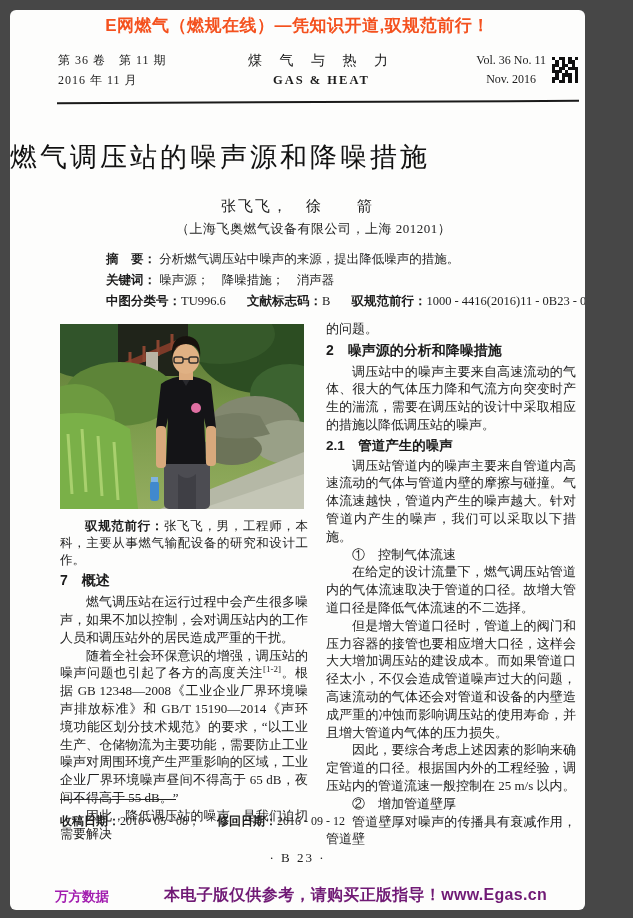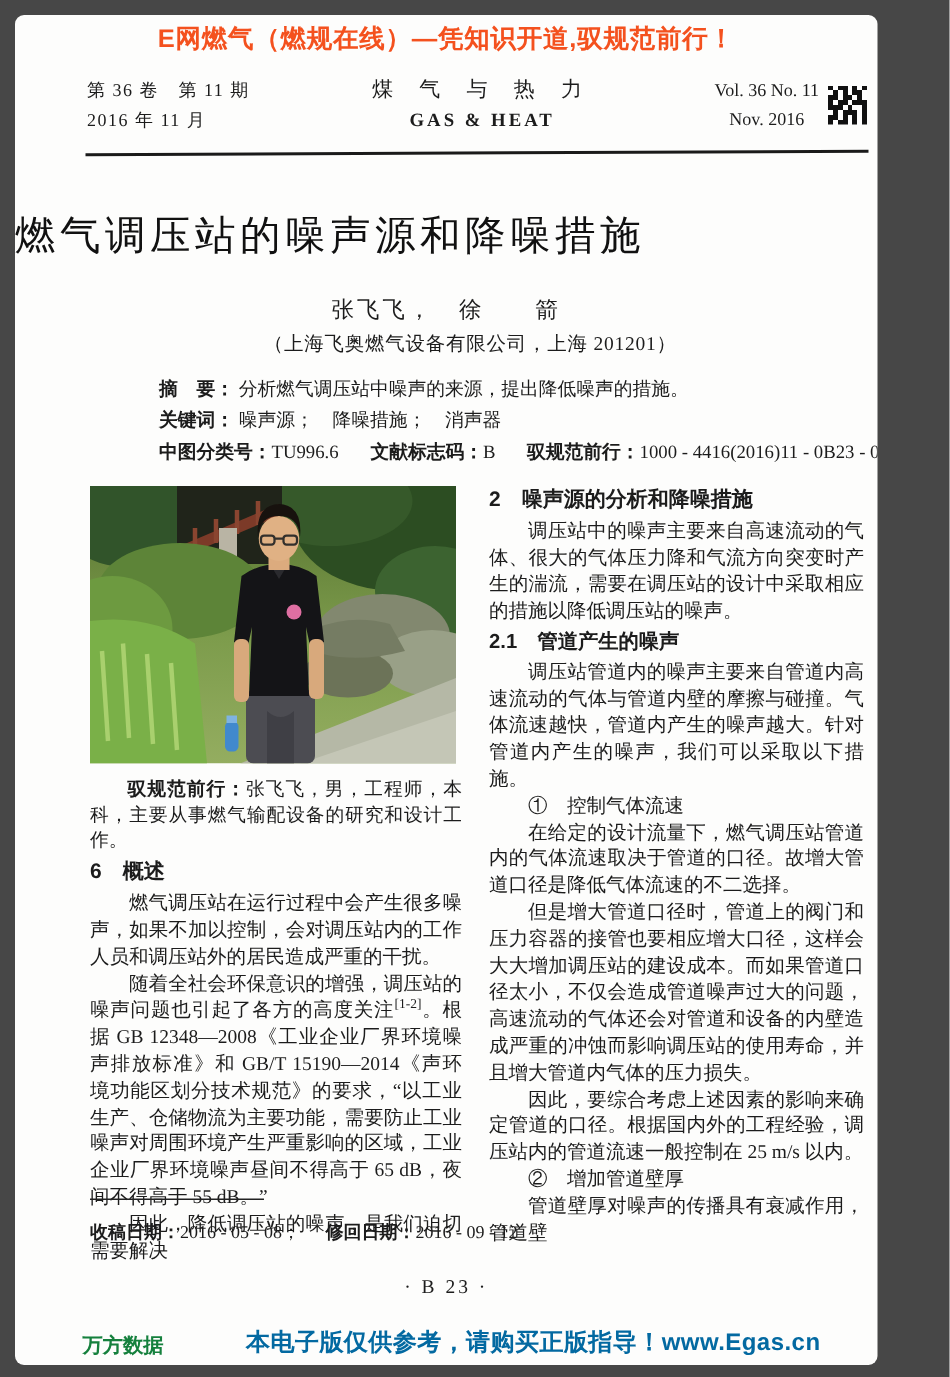"的问题。" p.cont { html: none -> <p>的问题。</p> }
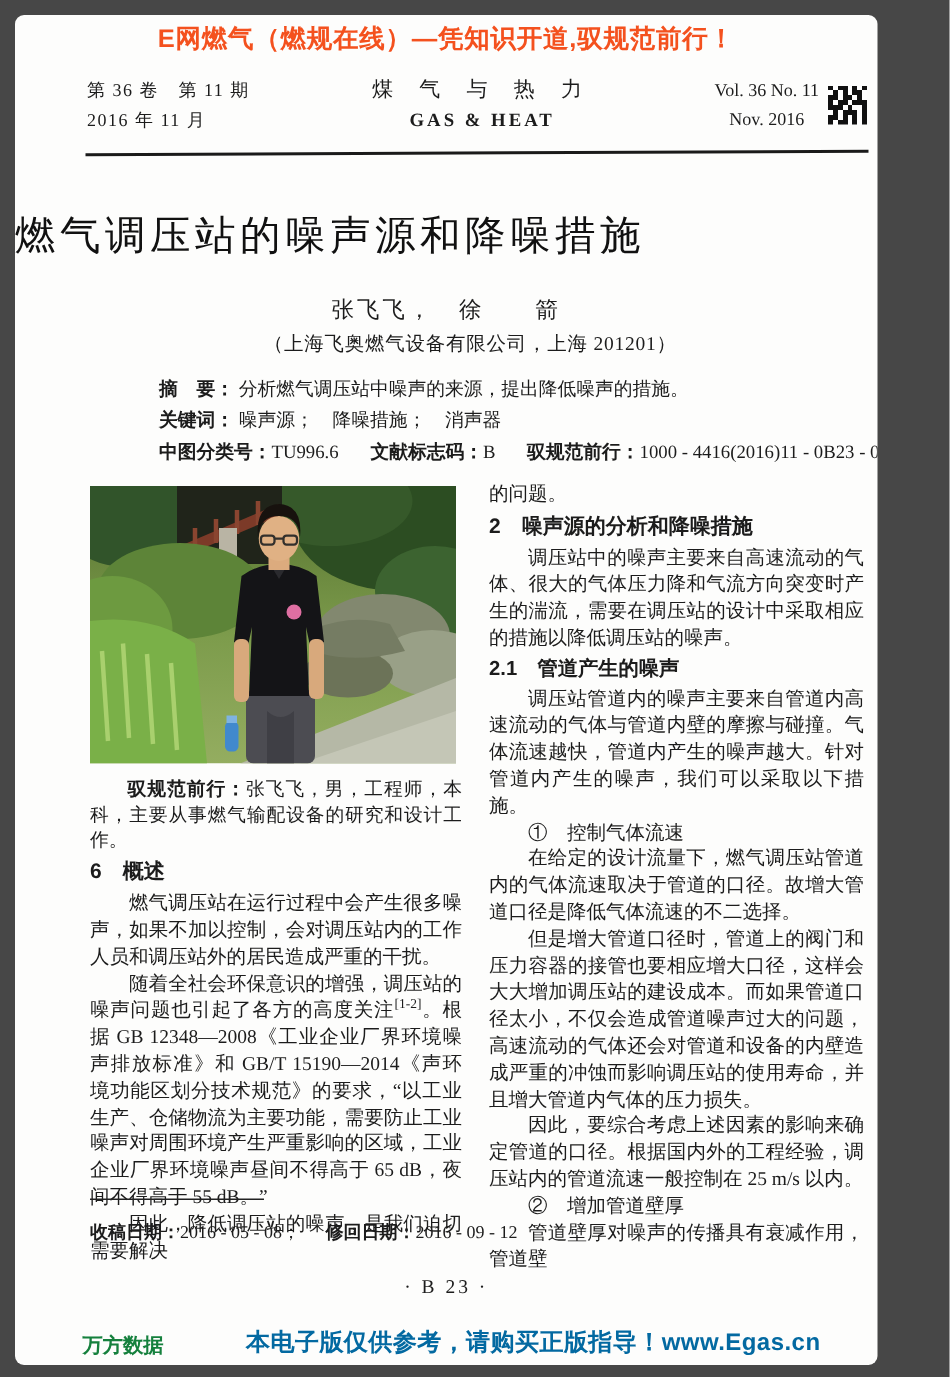"6 概述" h3.sec-h { text: 6 -> 7 }
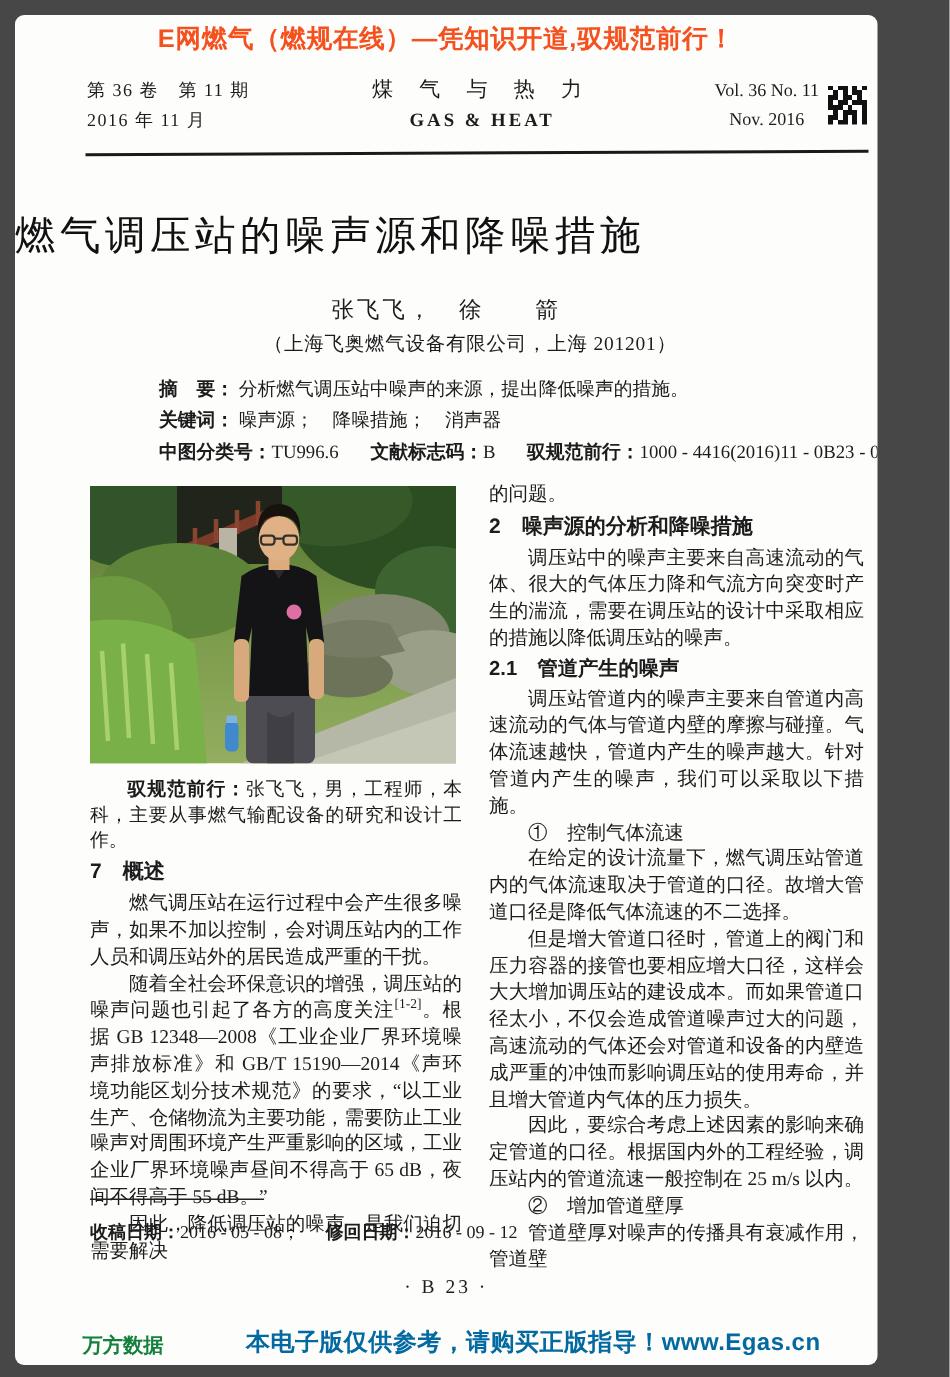"万方数据" .wanfang { color: #15803d -> #a21caf }
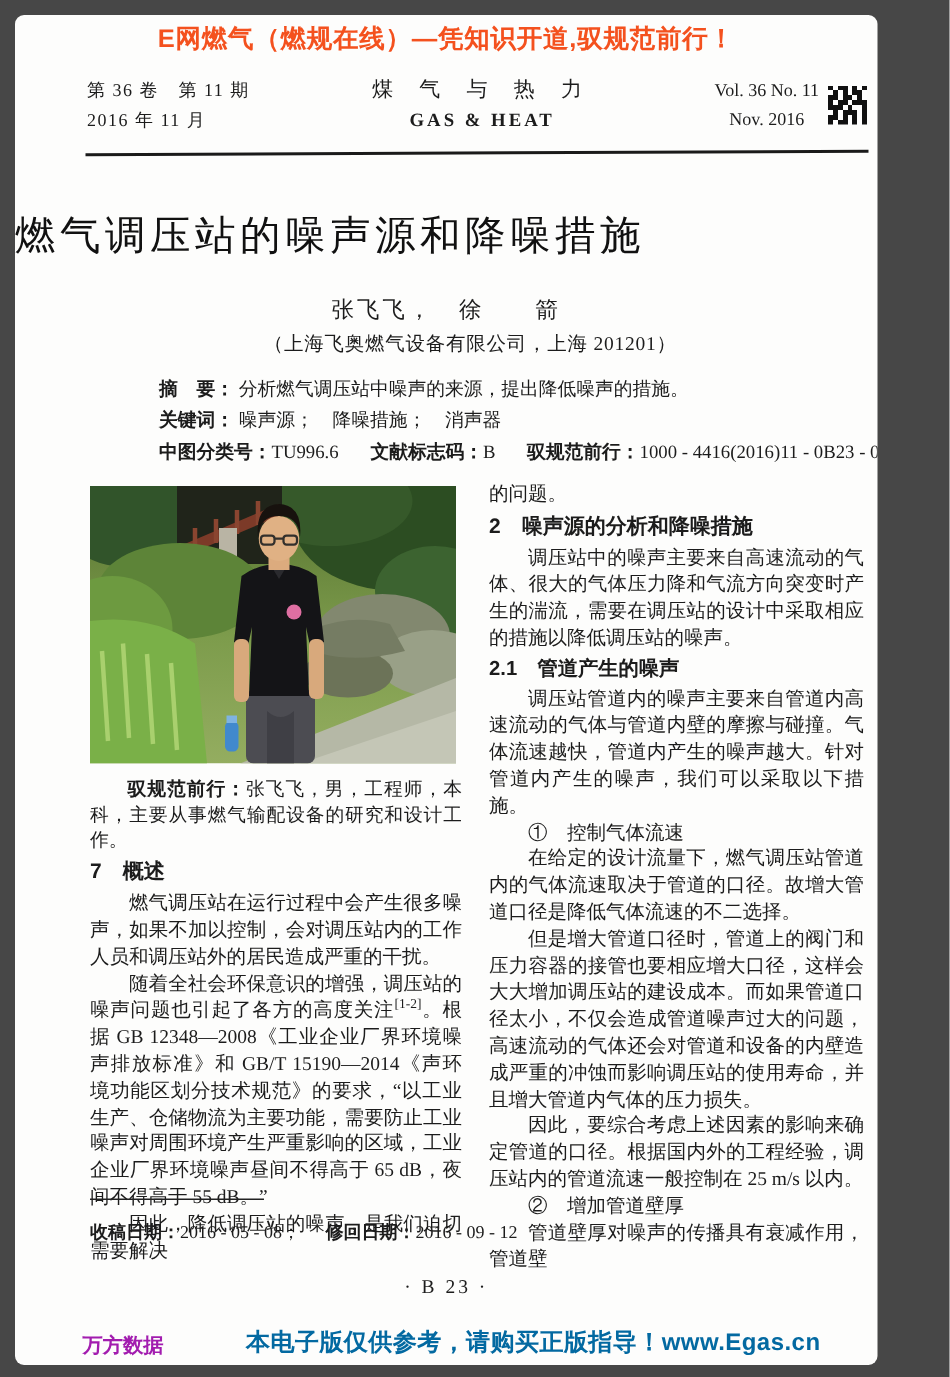"本电子版仅供参考，请购买正版指导！www.Egas.cn" .notice { color: #0369a1 -> #701a75 }
